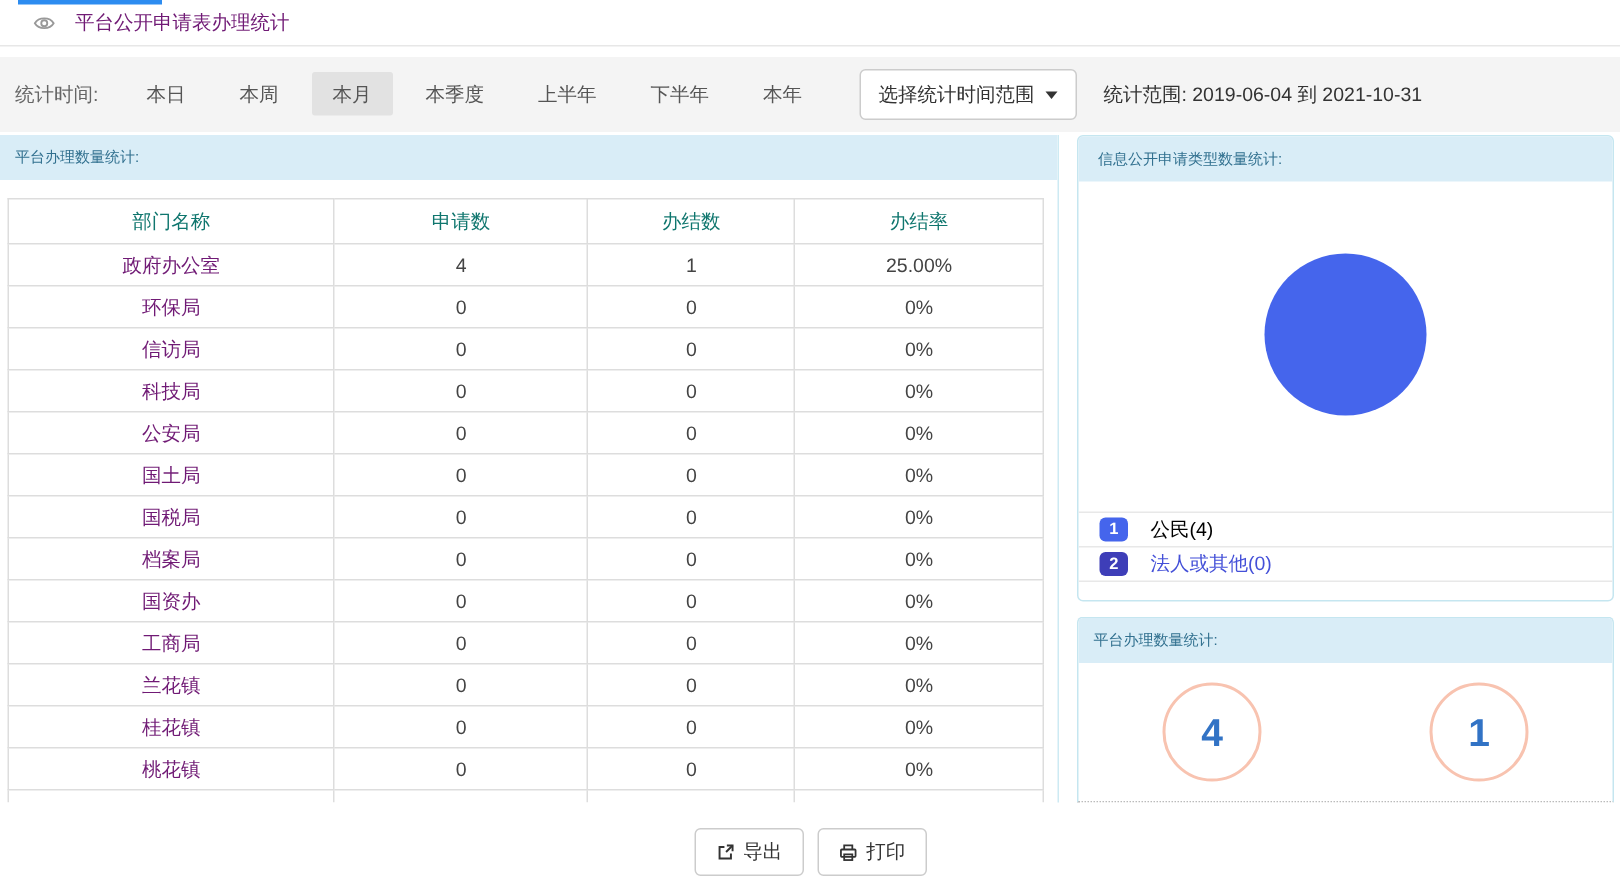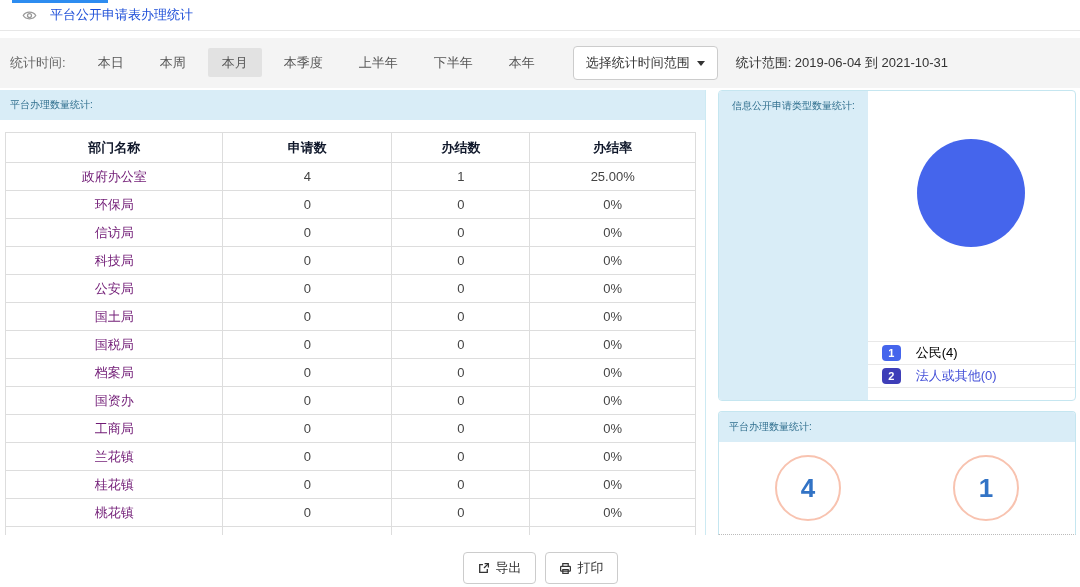"平台公开申请表办理统计" .tab-item { color: #1d4ed8 -> #701a75 }
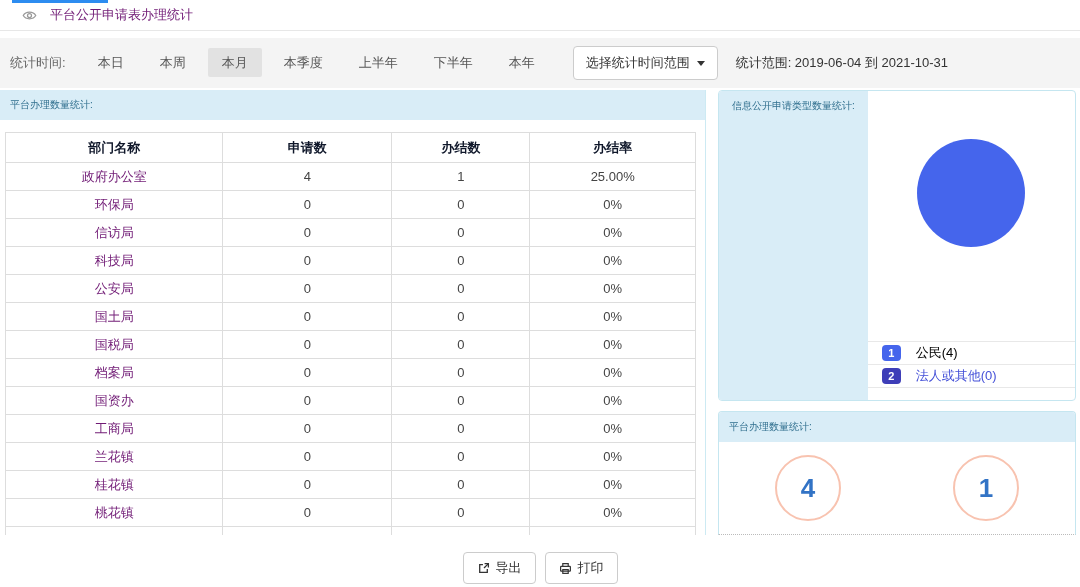"信息公开申请类型数量统计:" .panel-a { flex-direction: row -> column }
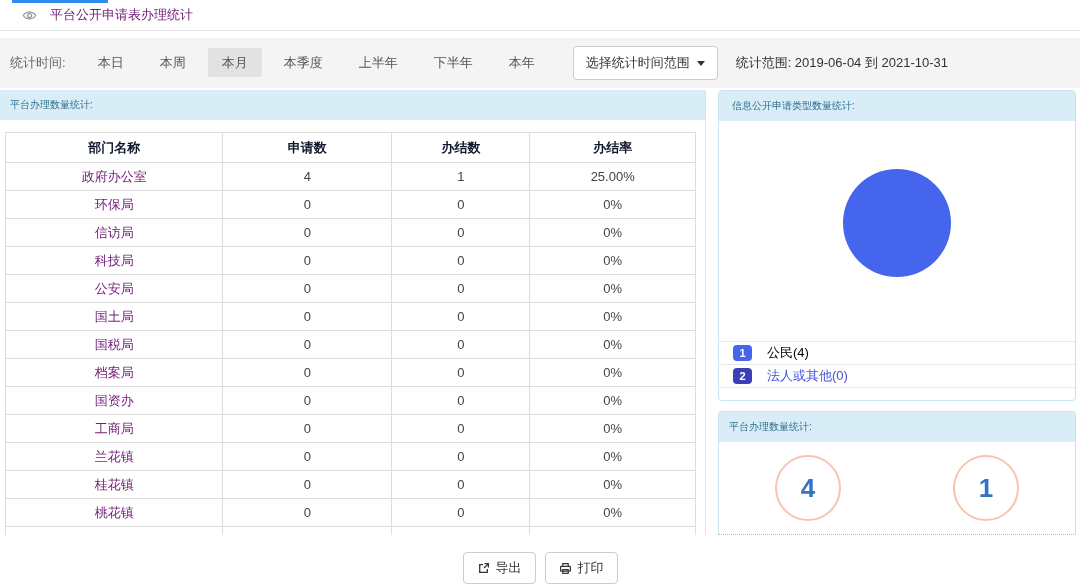"部门名称" th { color: #0f172a -> #0f766e; font-weight: bold -> normal }
